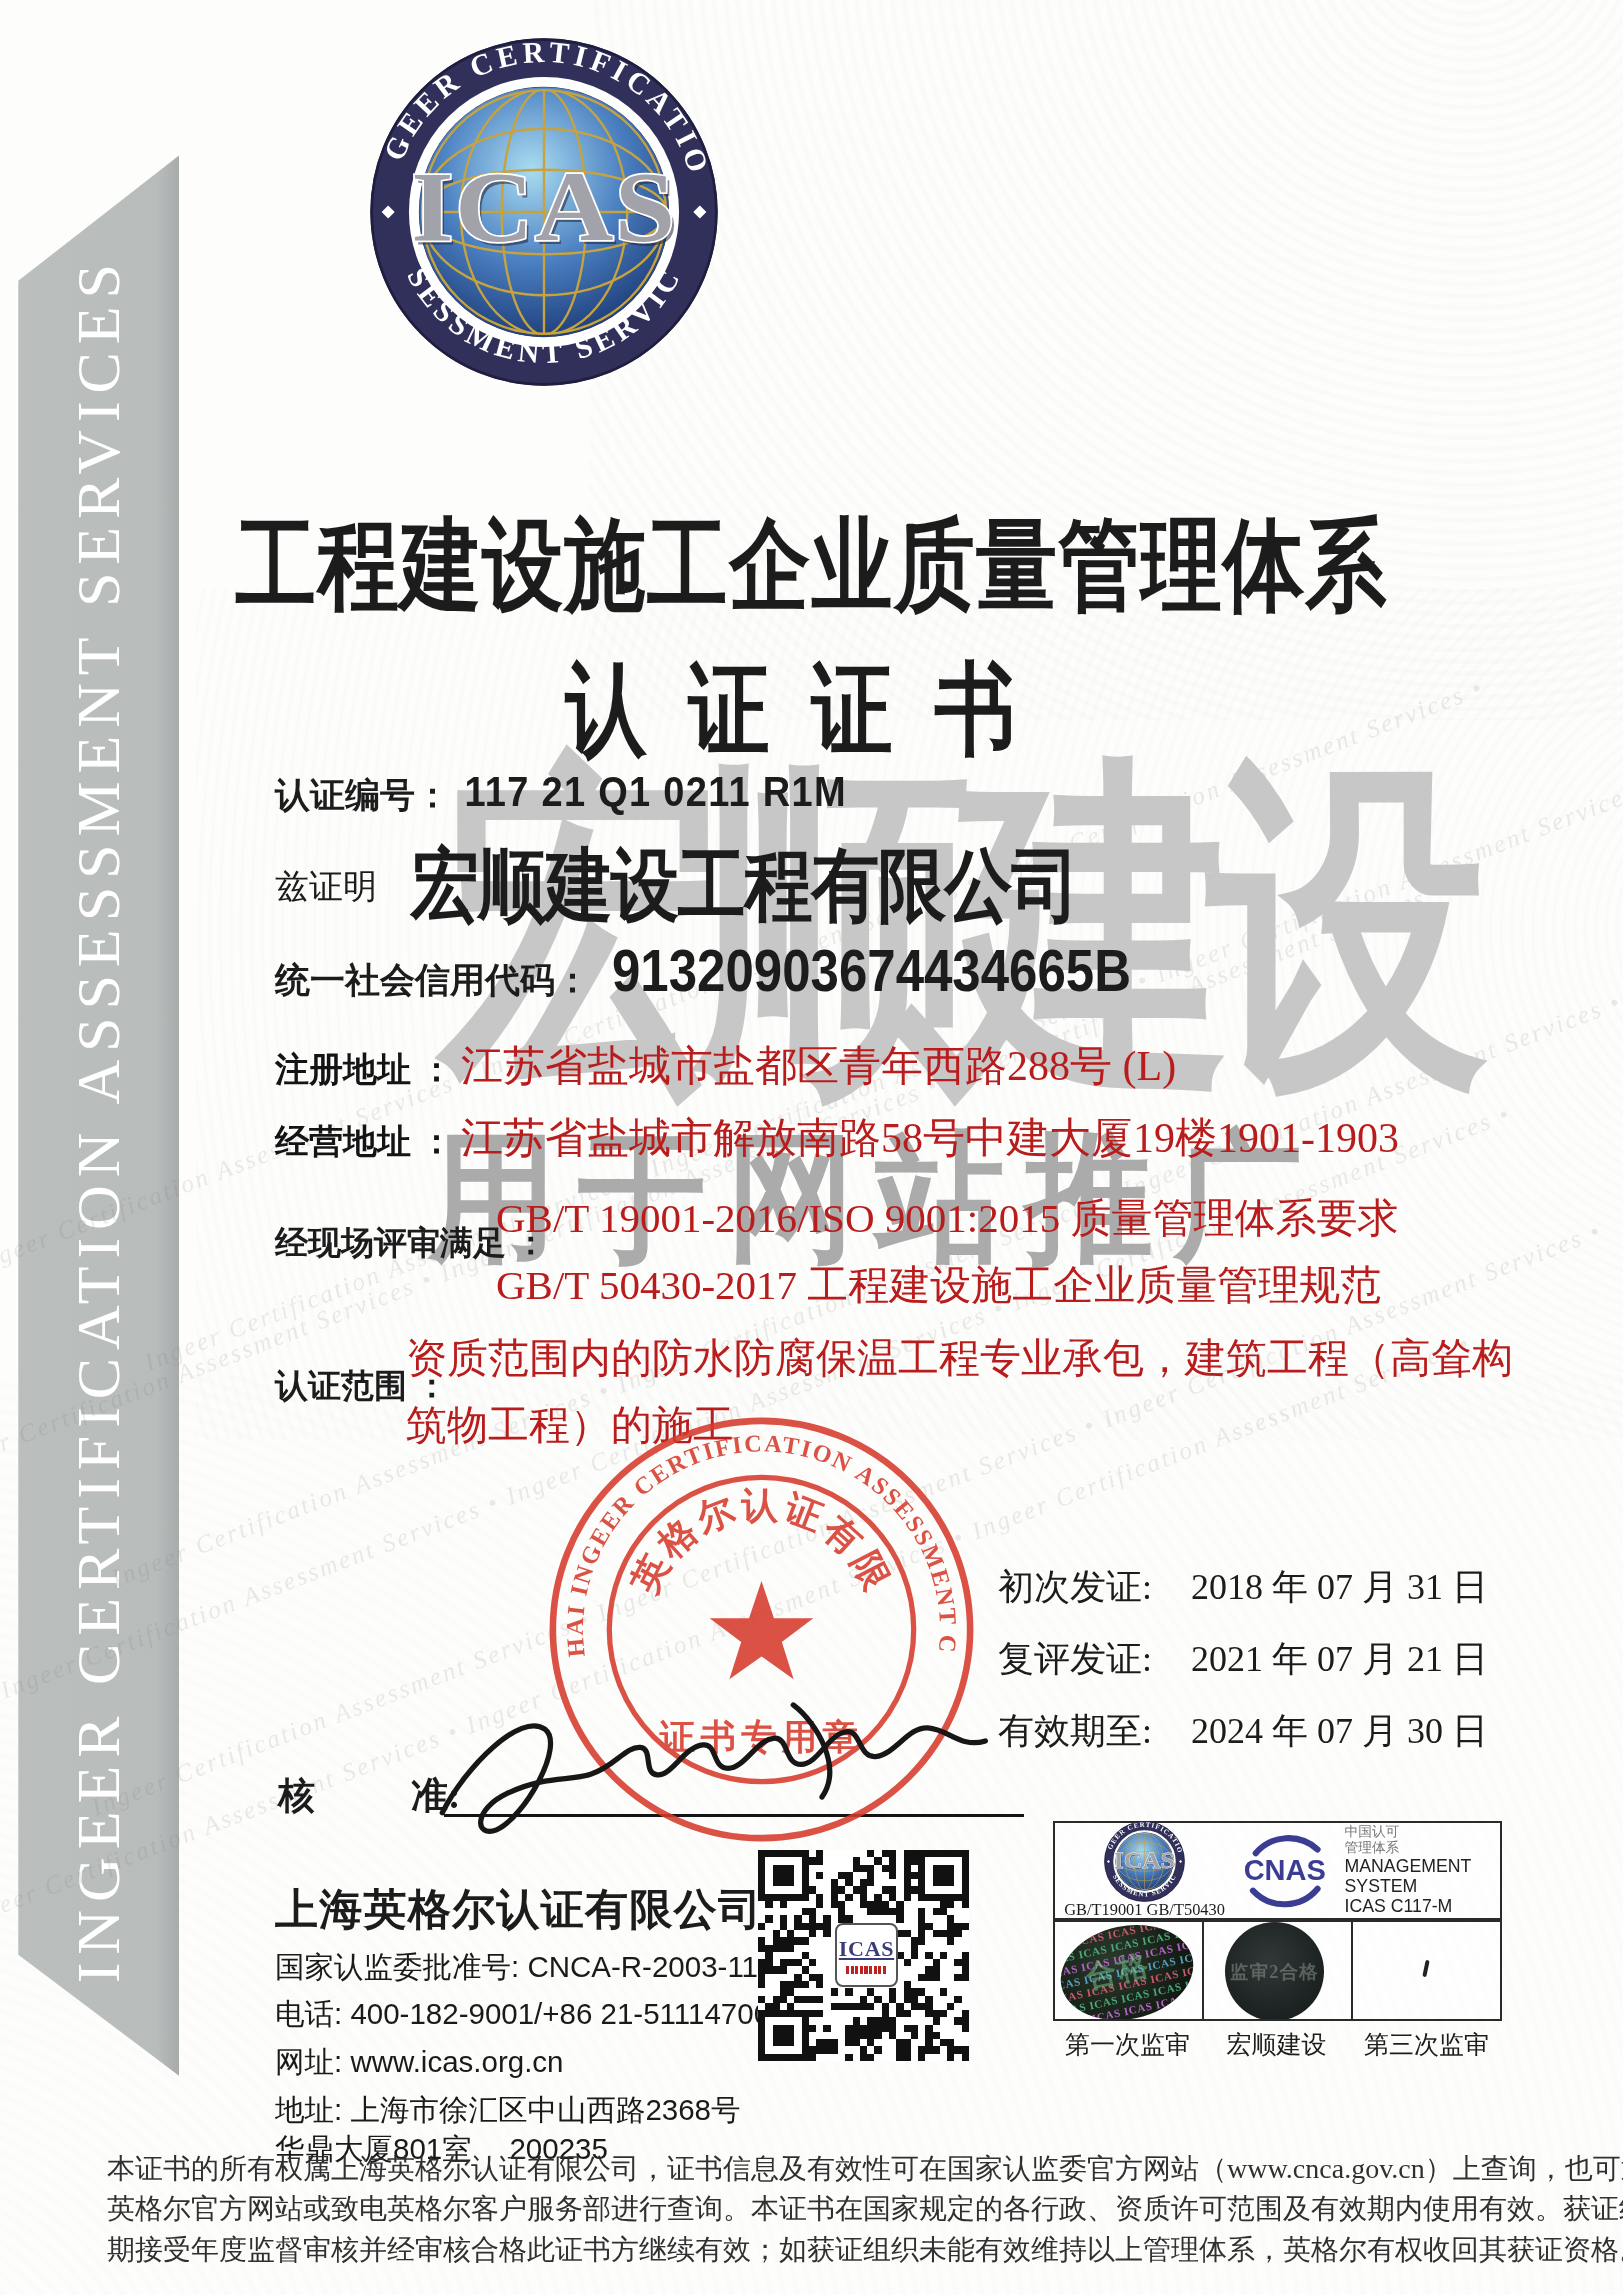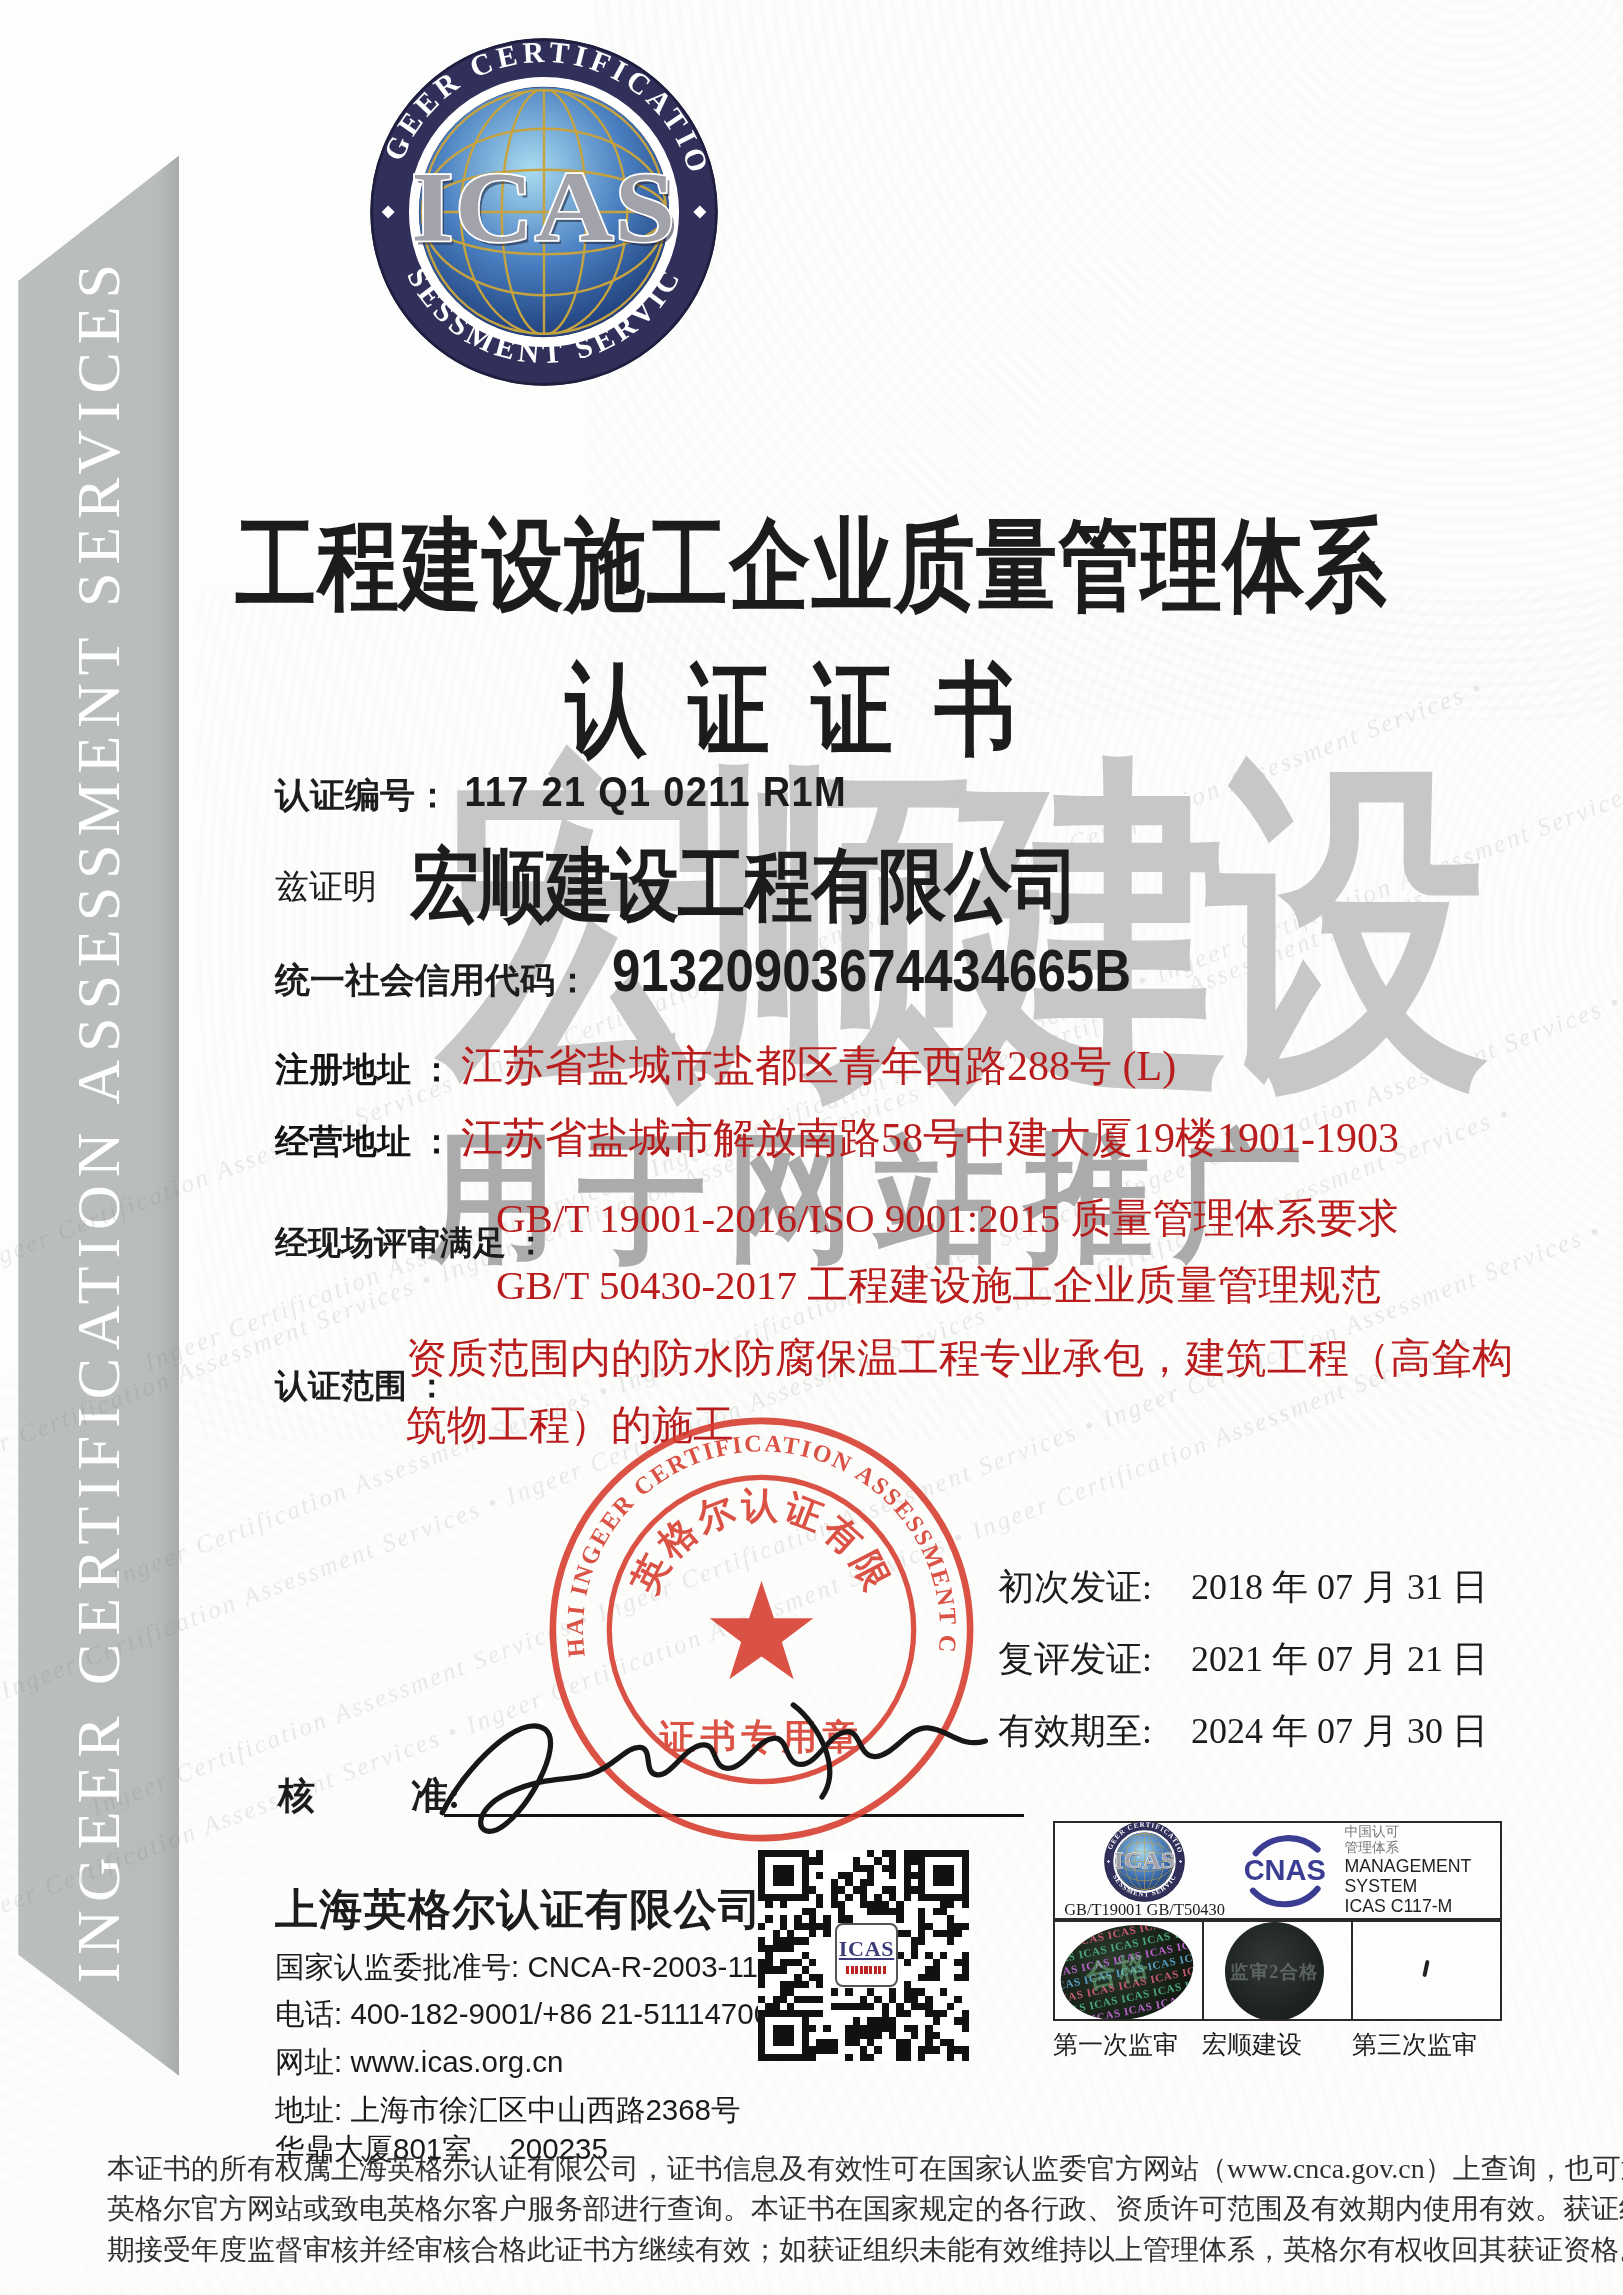"第一次监审" .audit-label { text-align: left -> center }
